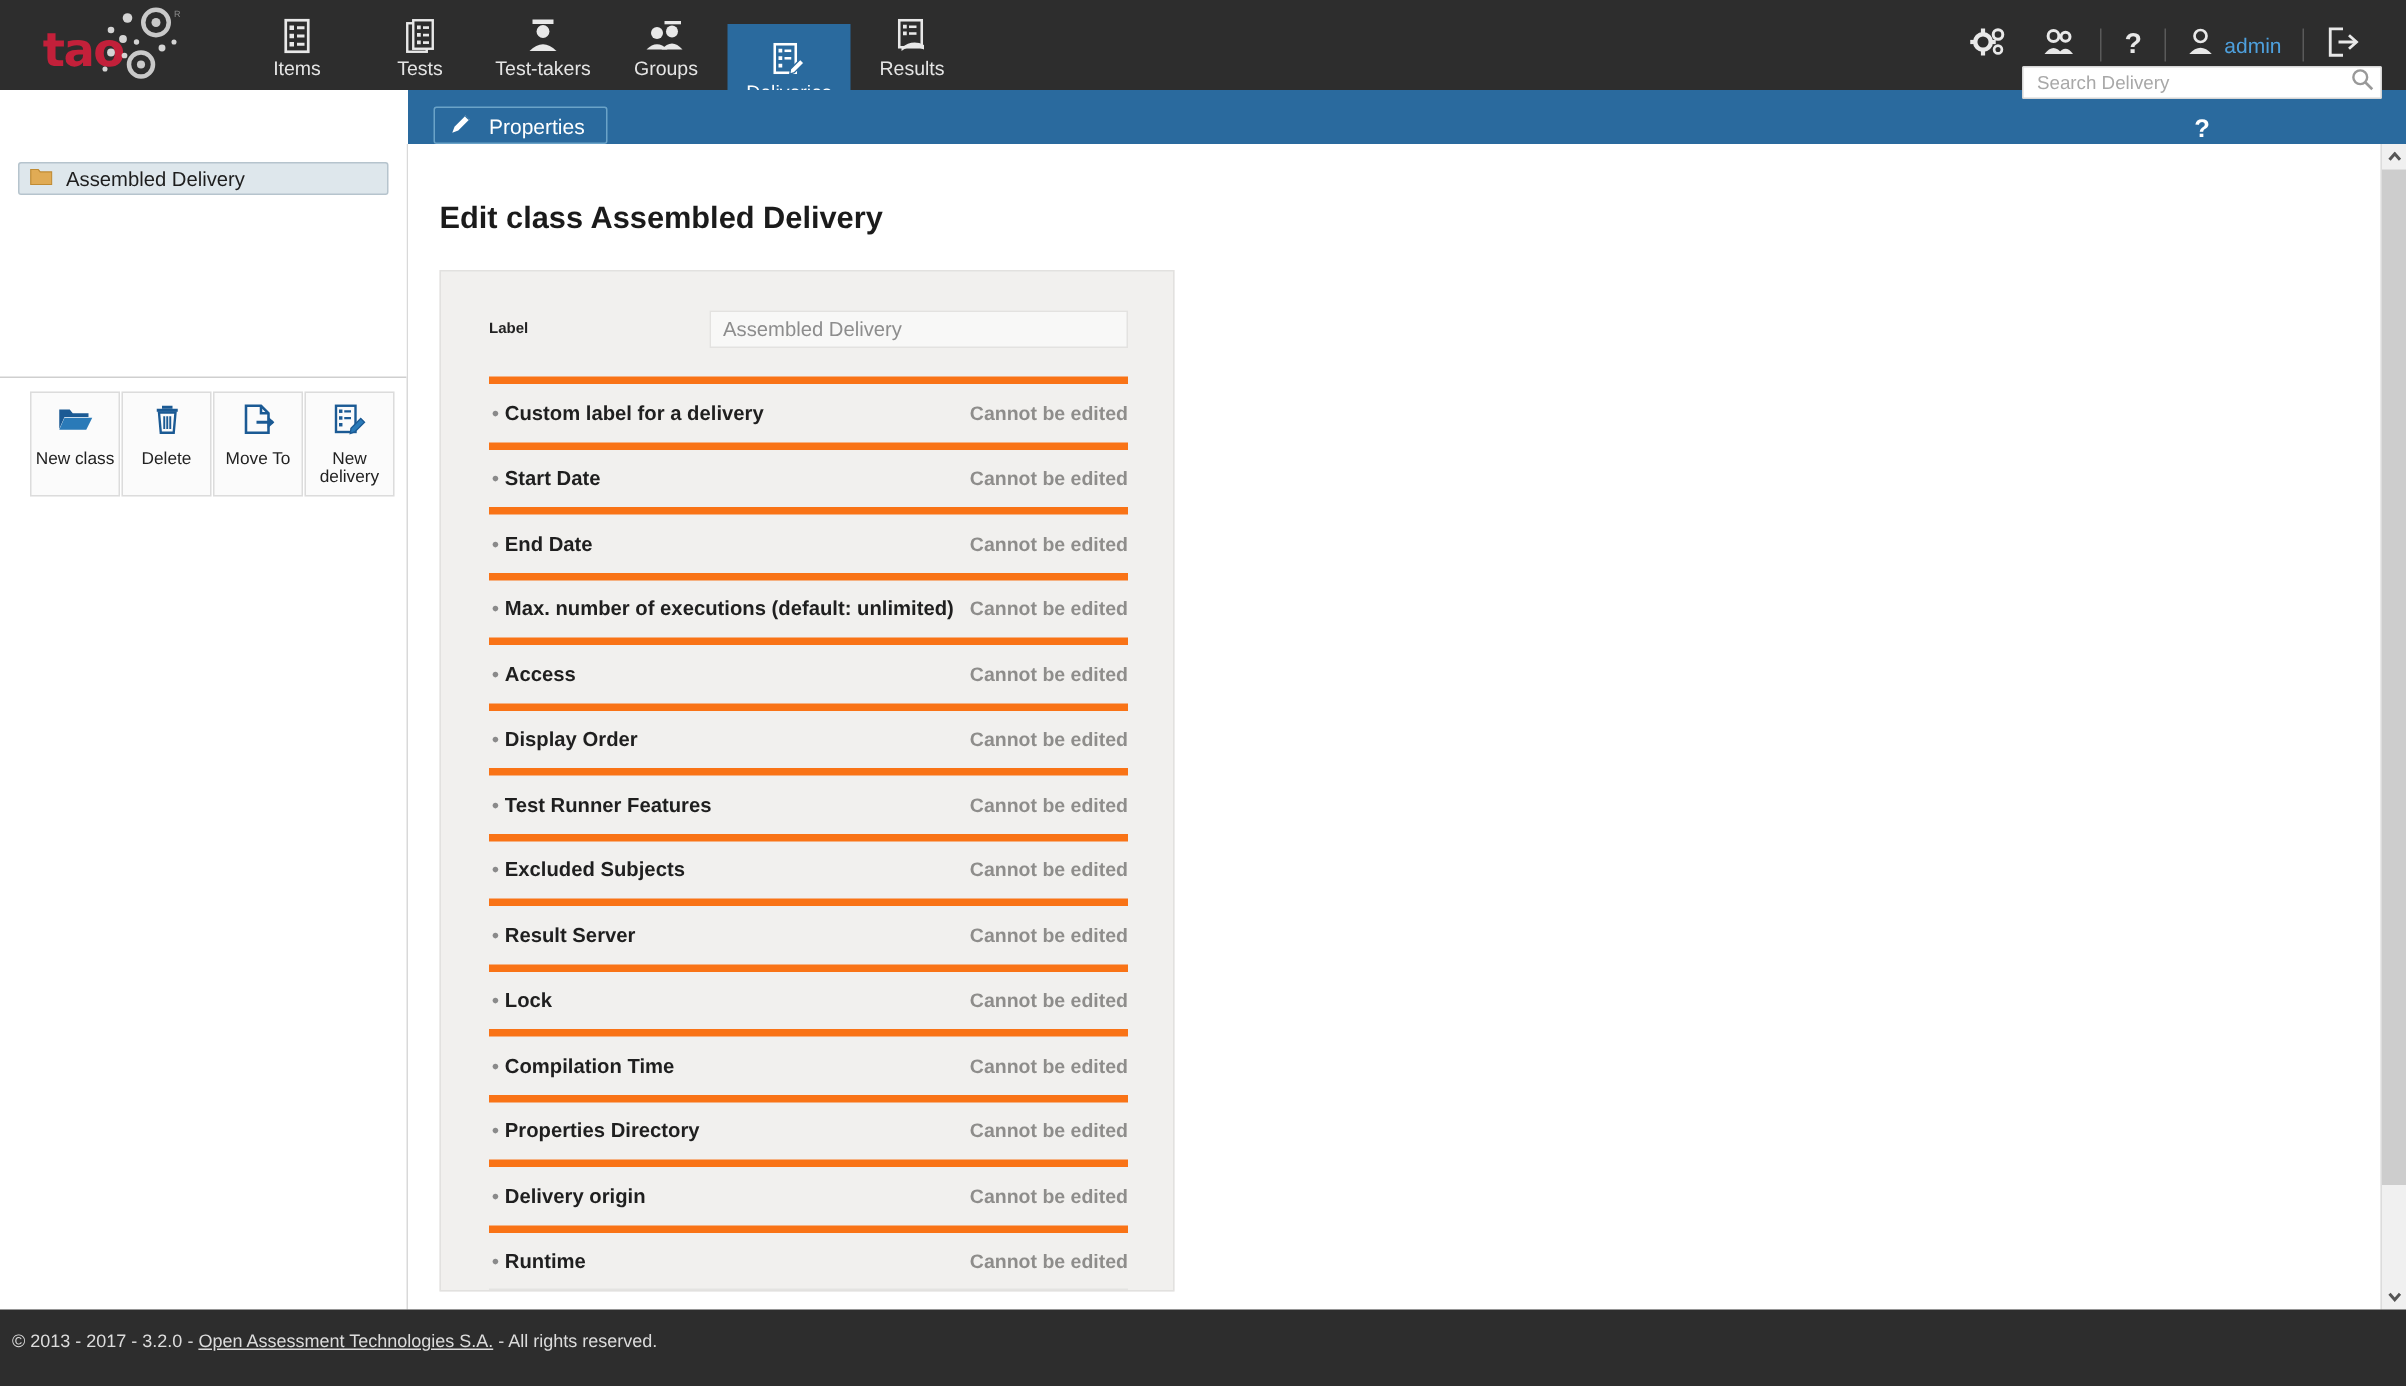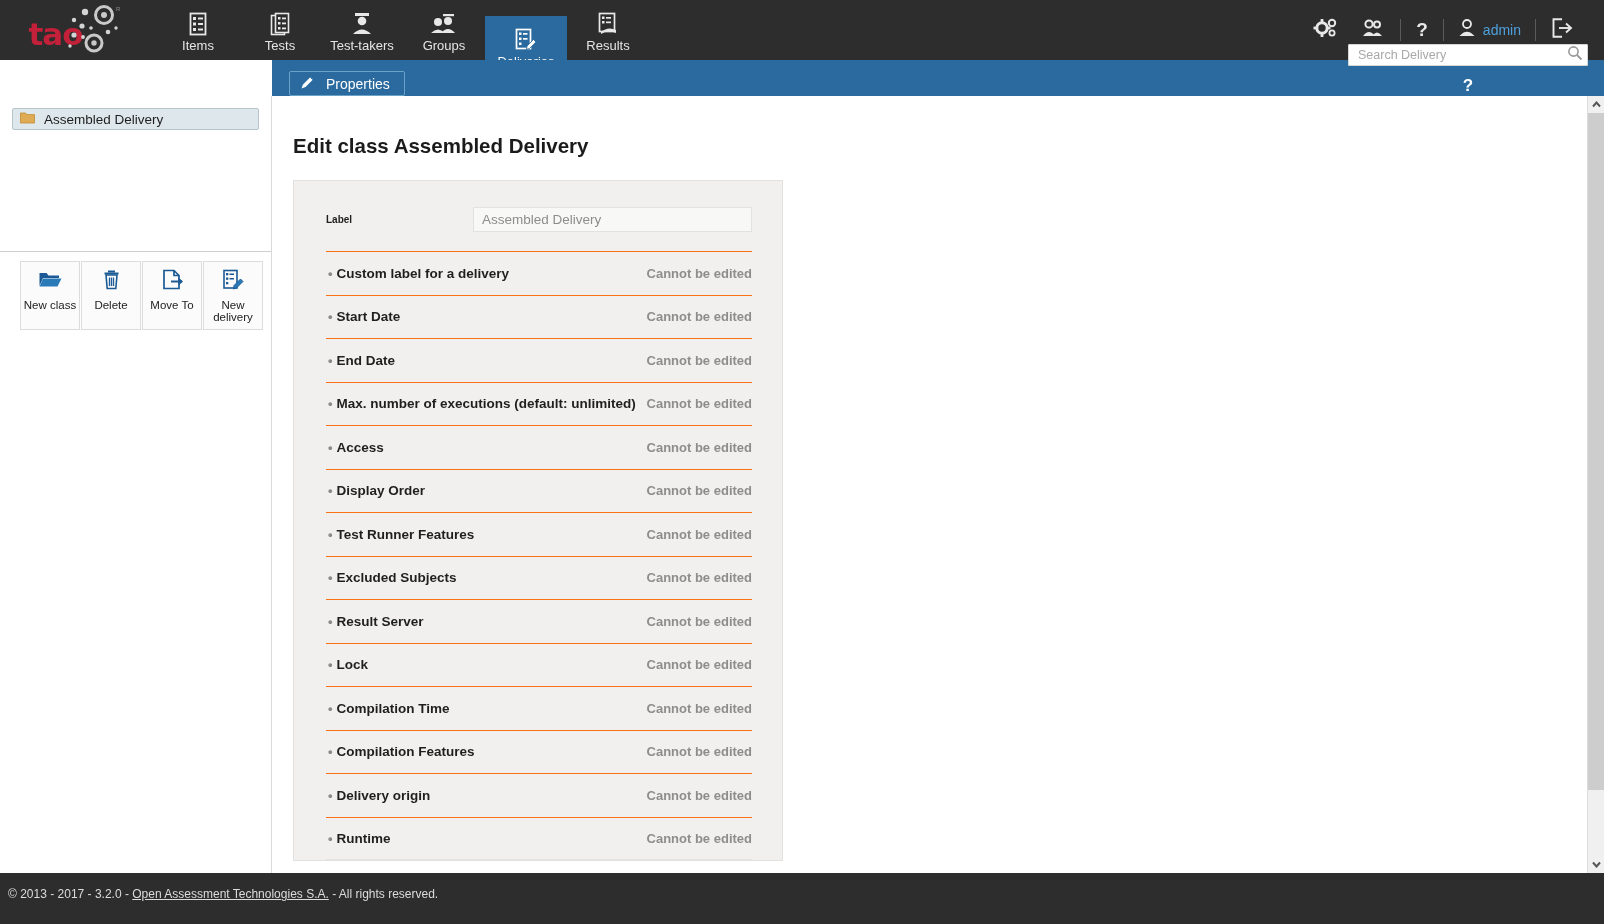"Custom label for a delivery" .prop-row { border-top: 1px solid #f97316 -> 5px solid #f97316 }
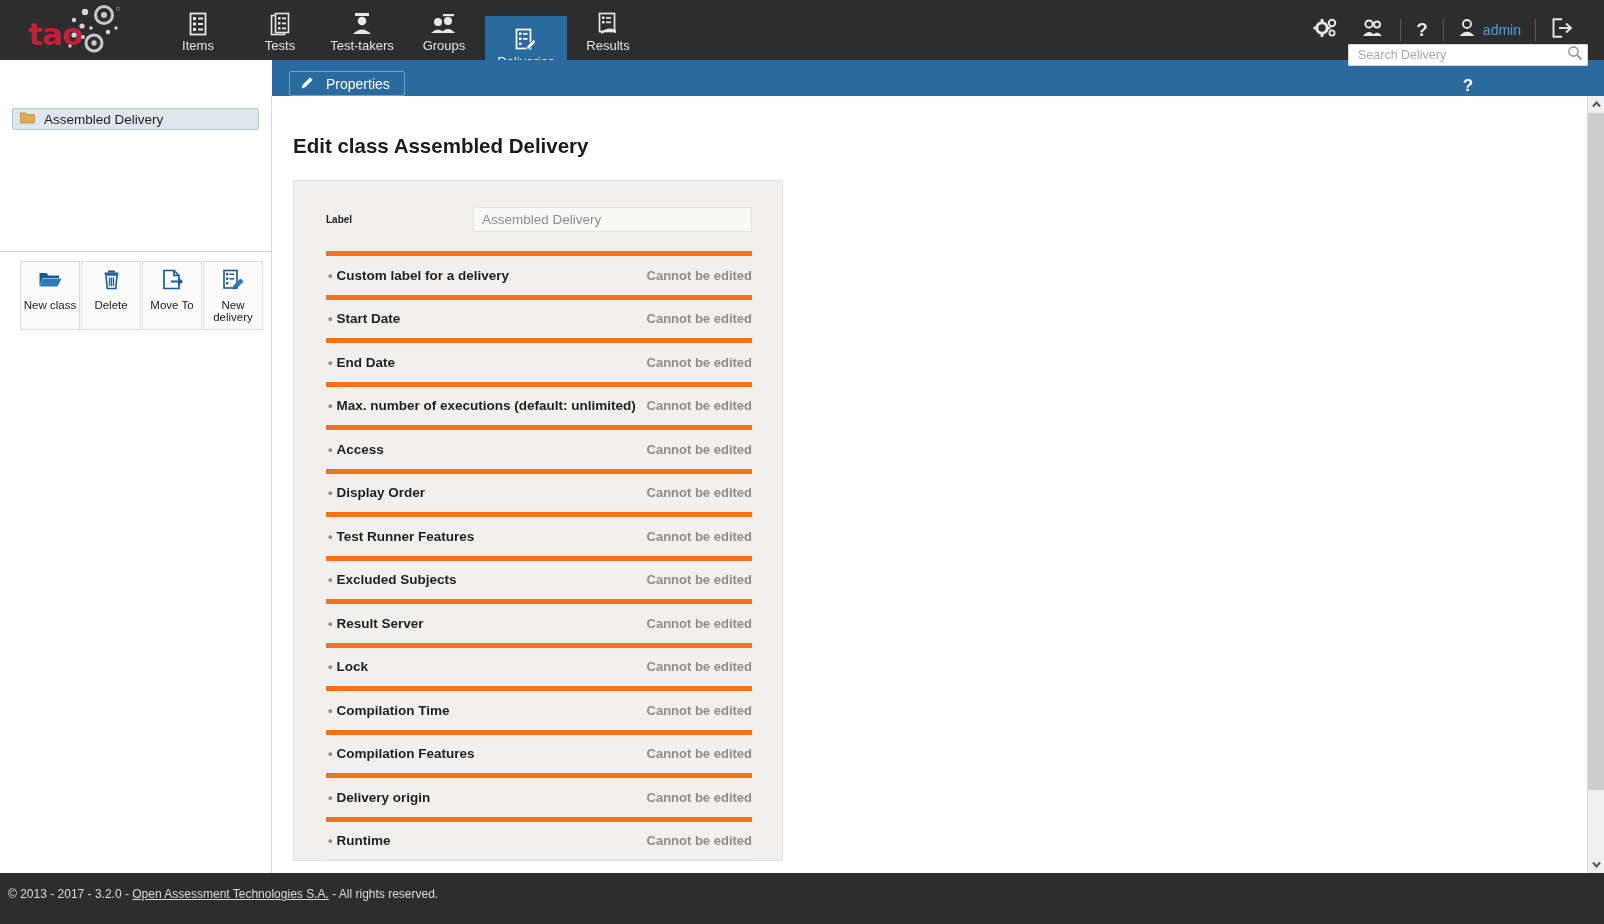"Compilation Features" div.prop-name { text: Compilation Features -> Properties Directory }
